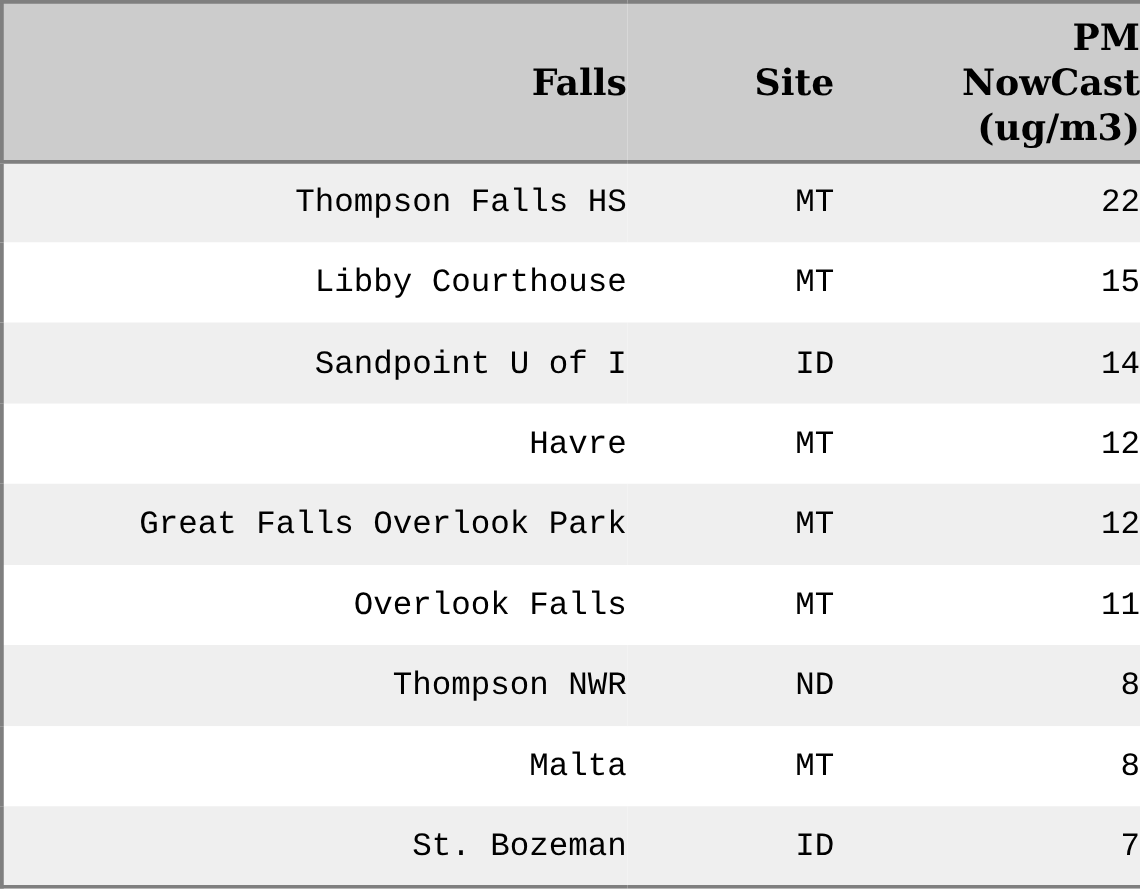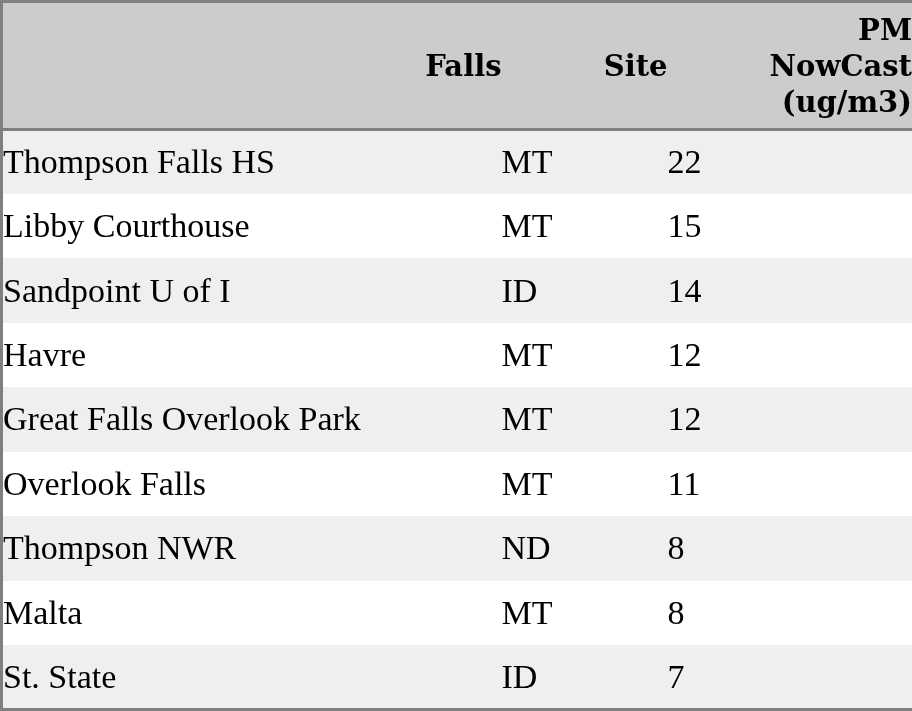"Thompson Falls HS" tbody td { font-family: Liberation Serif, serif -> Liberation Mono, monospace; font-size: 34px -> 26px; text-align: left -> right }
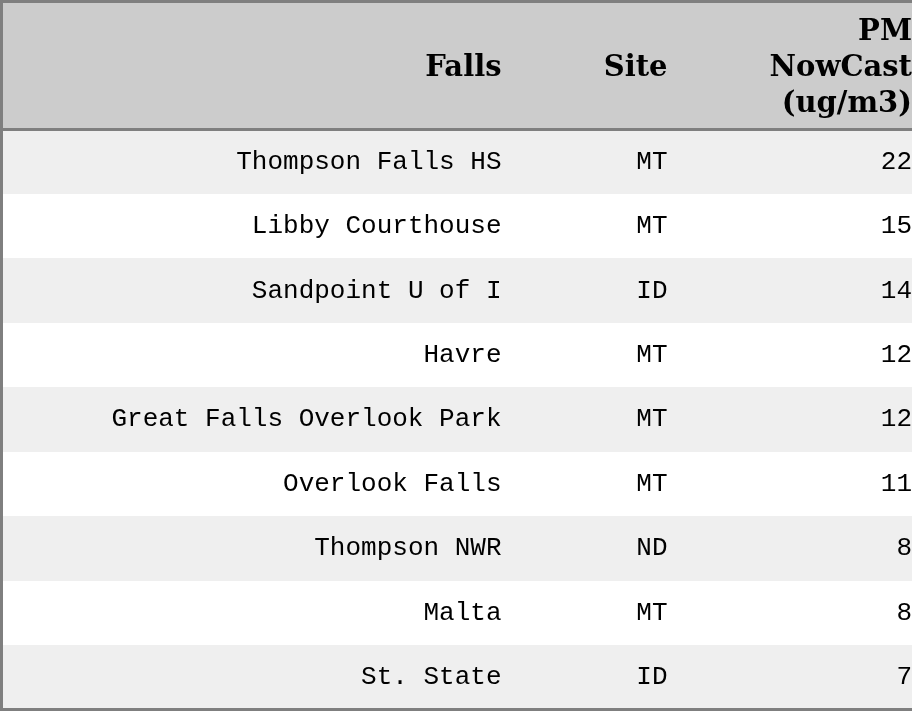"St. State" td { text: State -> Bozeman }
